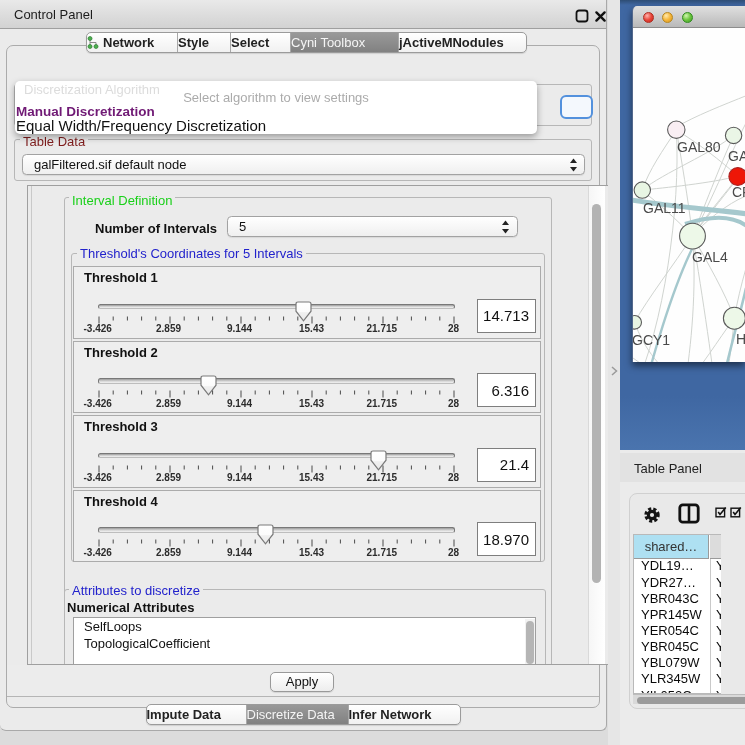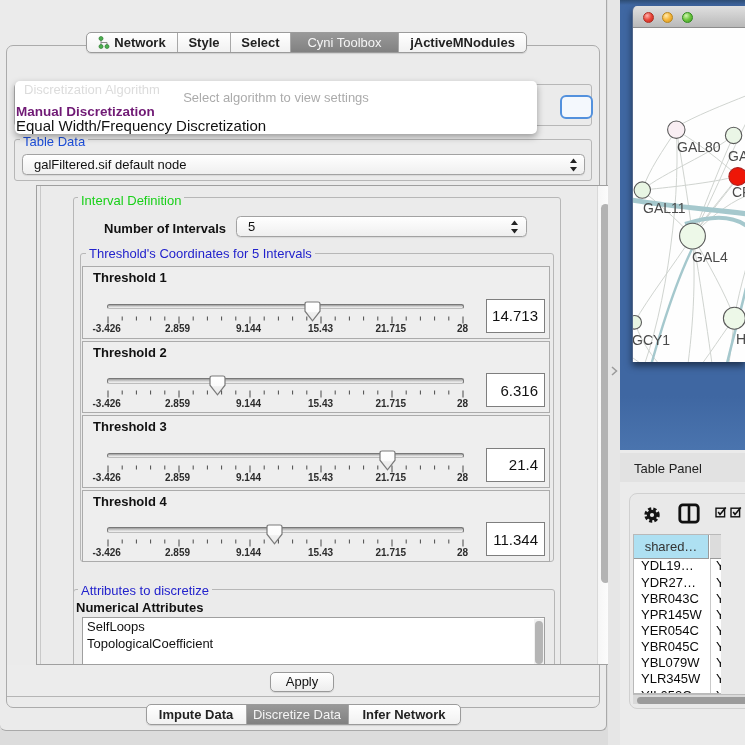"Control Panel" div { html: none -> <div> <span>Control Panel</span> <svg> <rect></rect> </svg> <svg> <path></path> </svg> </div> }
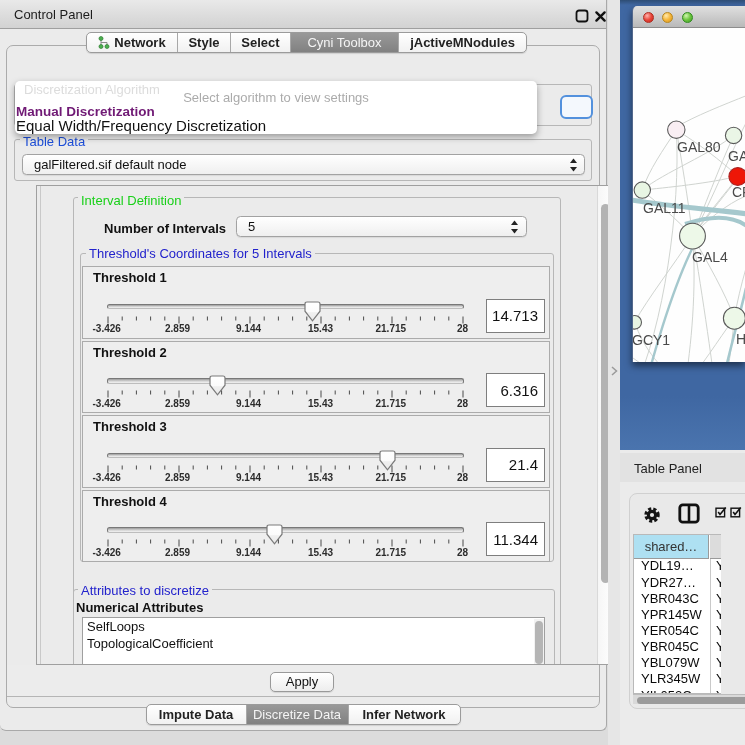"Network" .seg .s { justify-content: center -> flex-start }
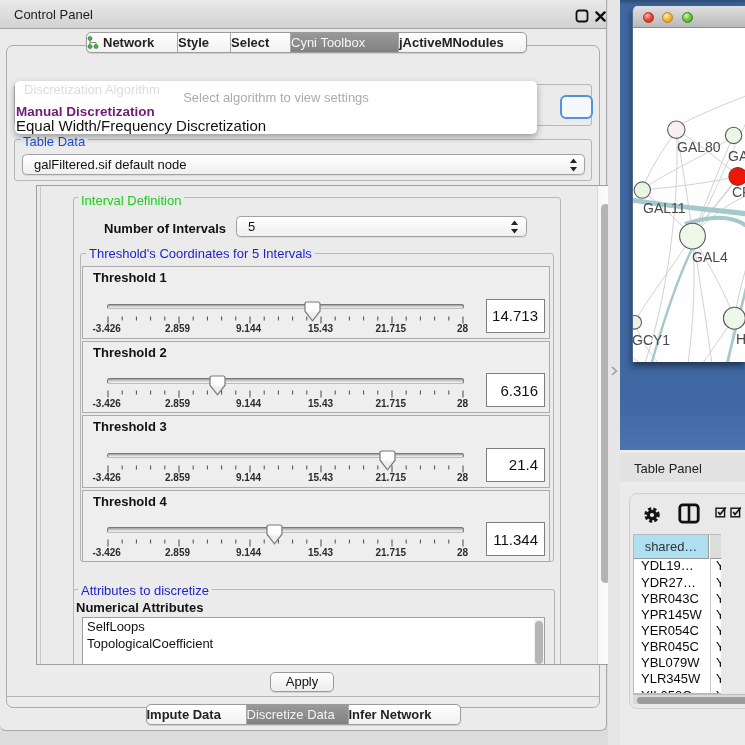"Table Data" div.glab { color: #1d4ed8 -> #7f1d1d }
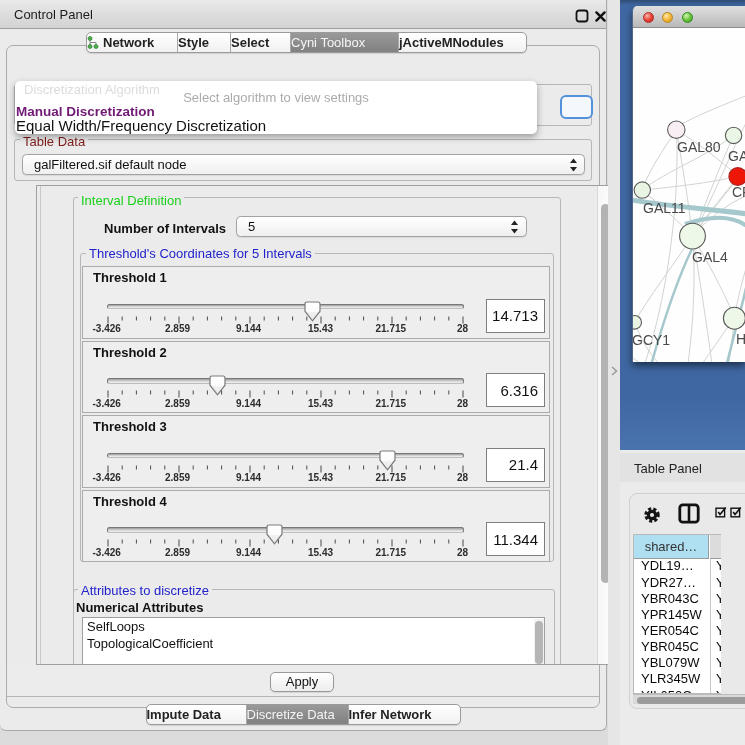"Interval Definition" #vp { left: 29px -> 20px }
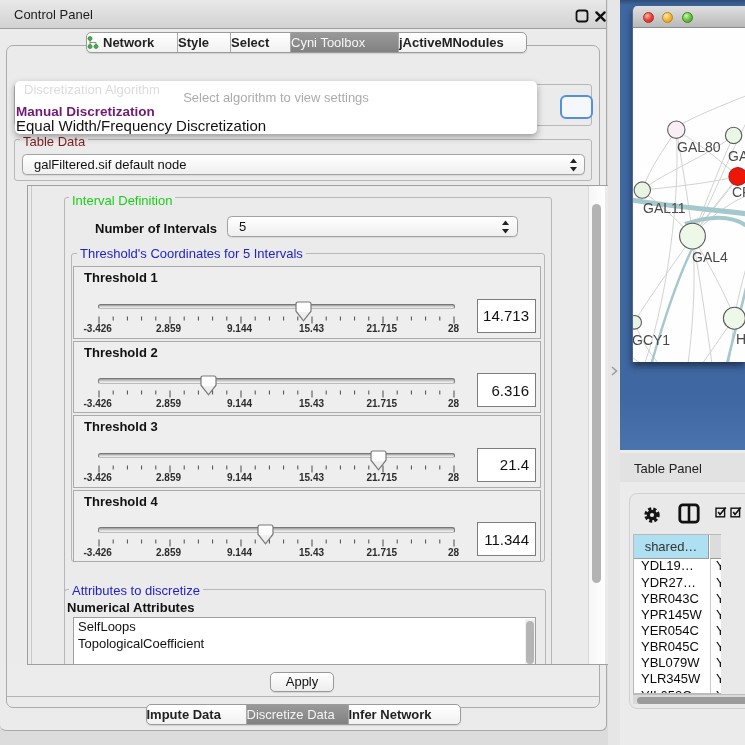"11.344" div.tval { text: 11.344 -> 18.970 }
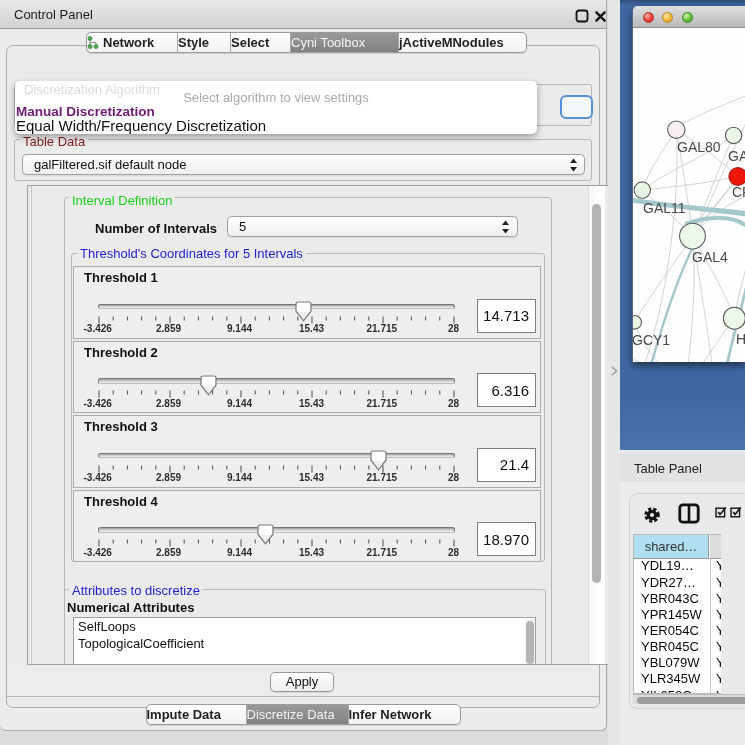"SelfLoops" #alist .li { padding-left: 4px -> 10px }
